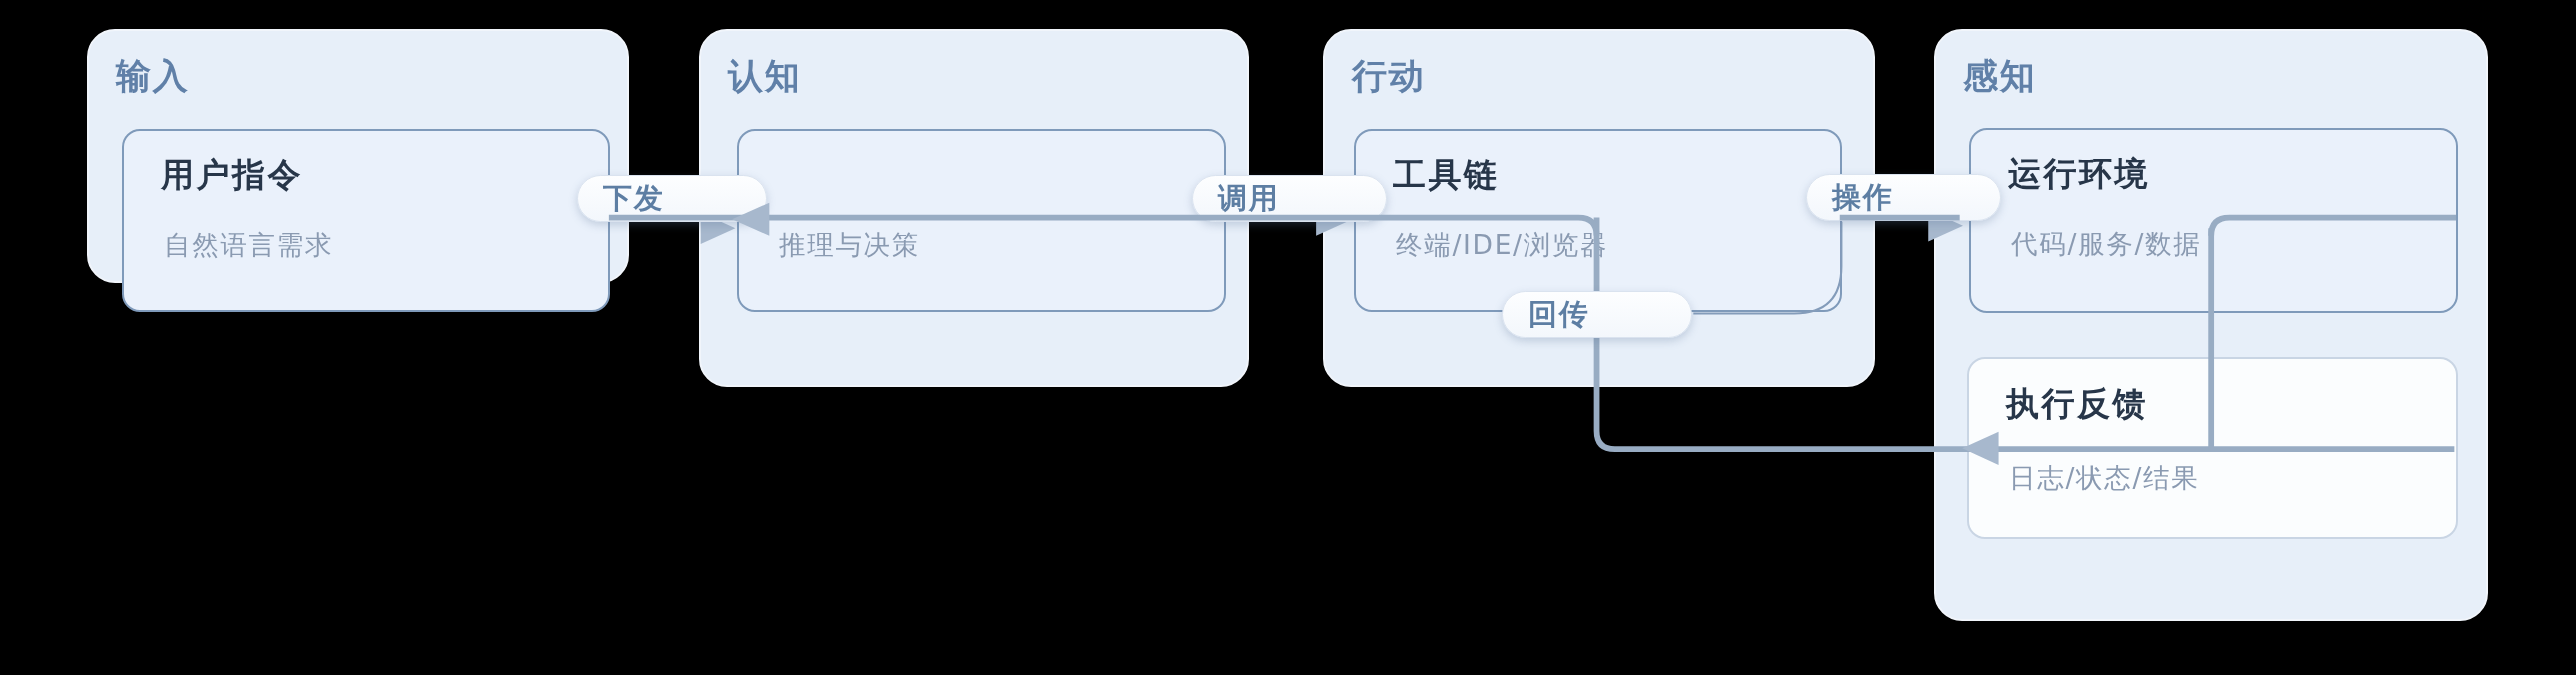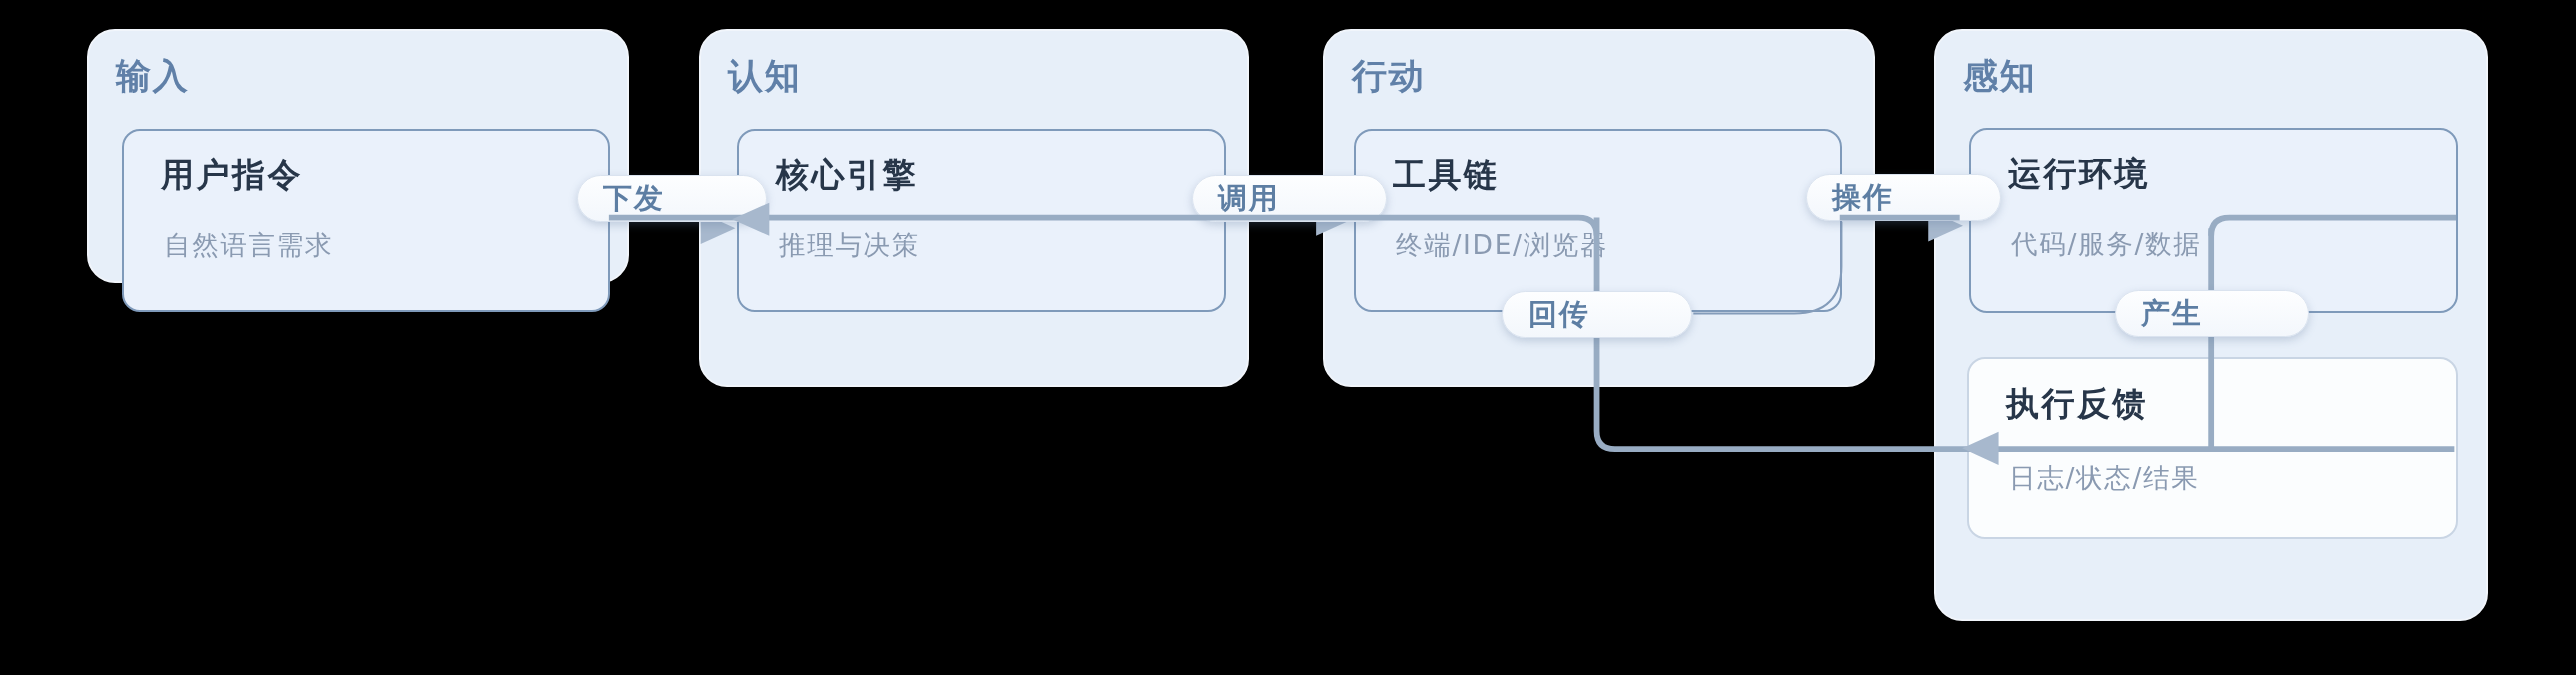"核心引擎" div.card-title { html: <div>核心引擎</div> -> none }
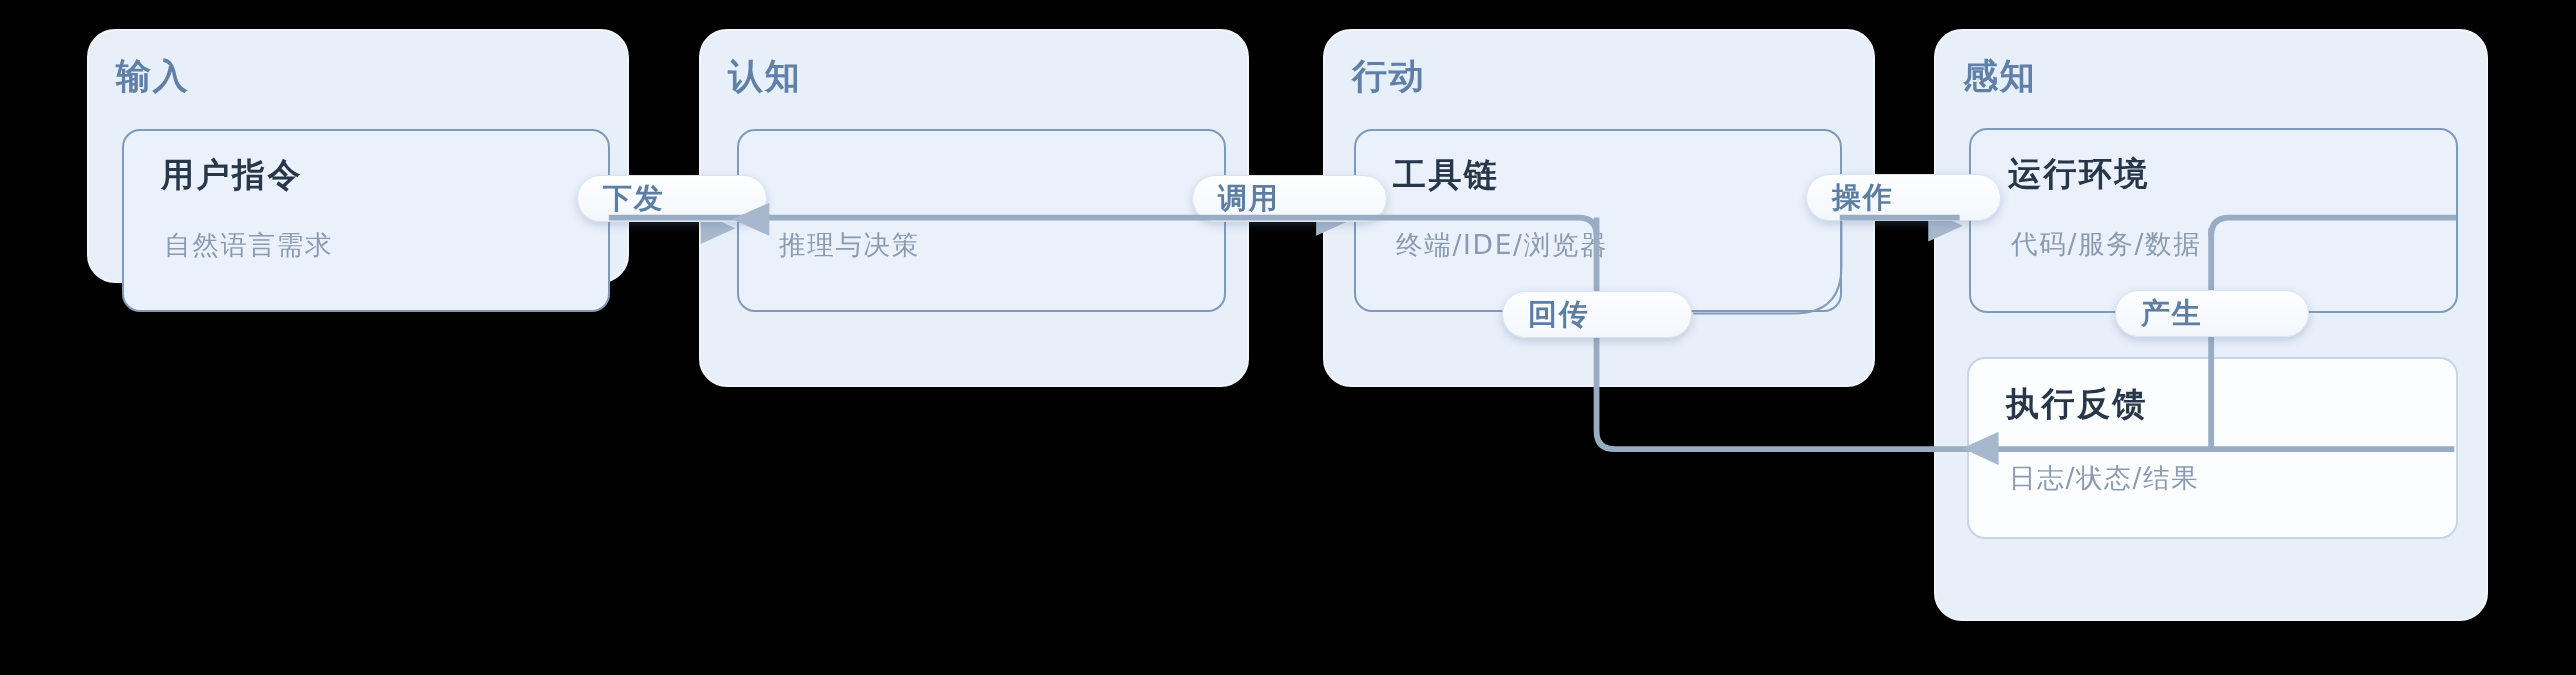"产生" div.pill { html: <div> <span>产生</span> </div> -> none }
